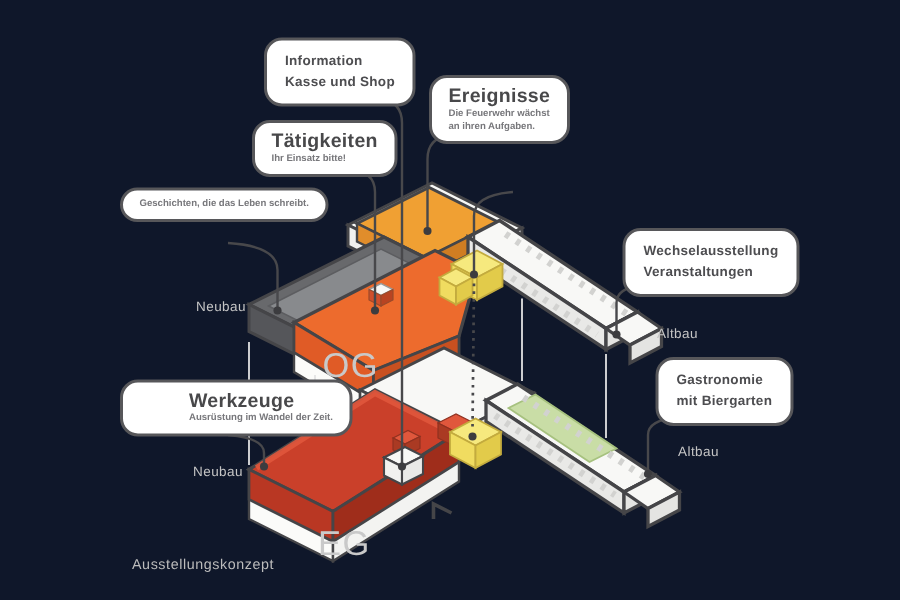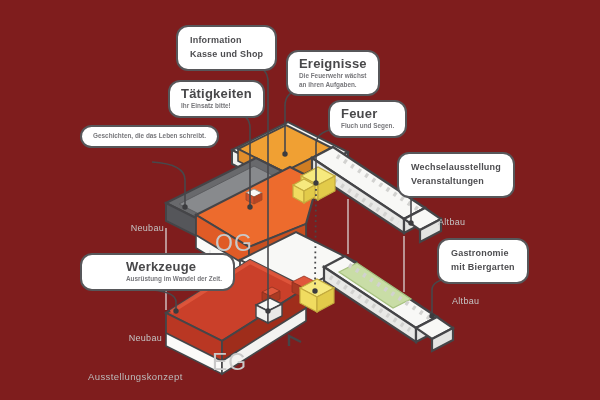"Information" .stage { background: #7f1d1d -> #0f172a }
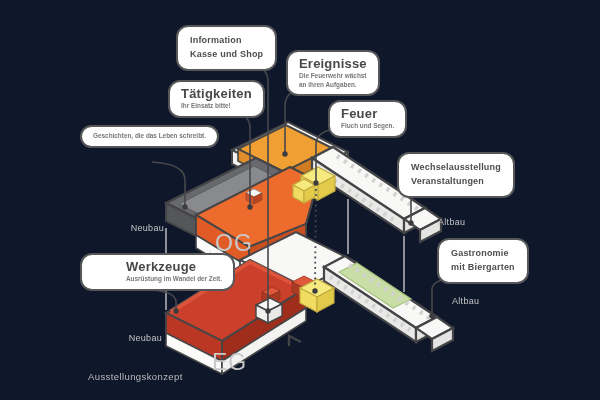"Feuer" div.bubble { html: <div> <span>Feuer</span> <span>Fluch und Segen.</span> </div> -> none }
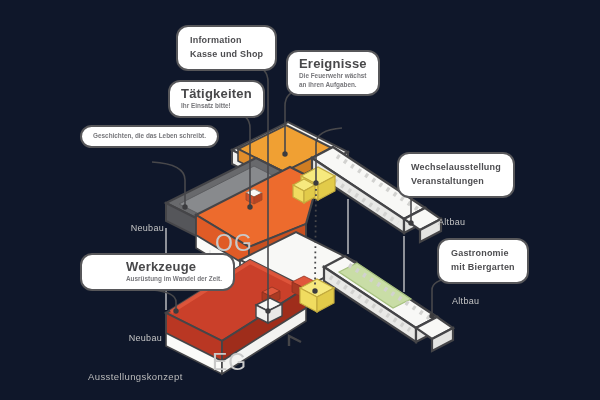"Wechselausstellung" div.bubble { left: 397px -> 415px }
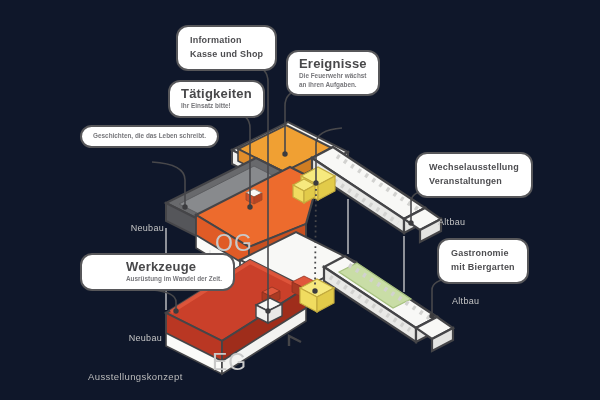"Neubau" .lbl.right { margin-top: 24px -> none }
